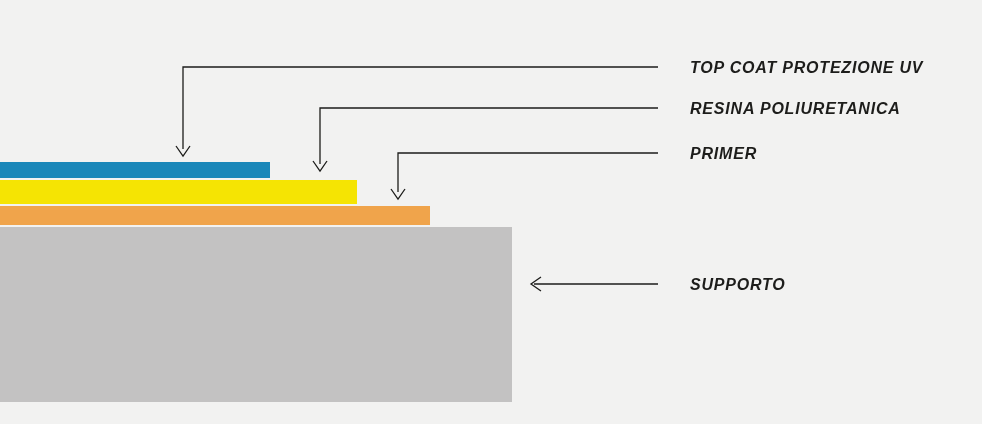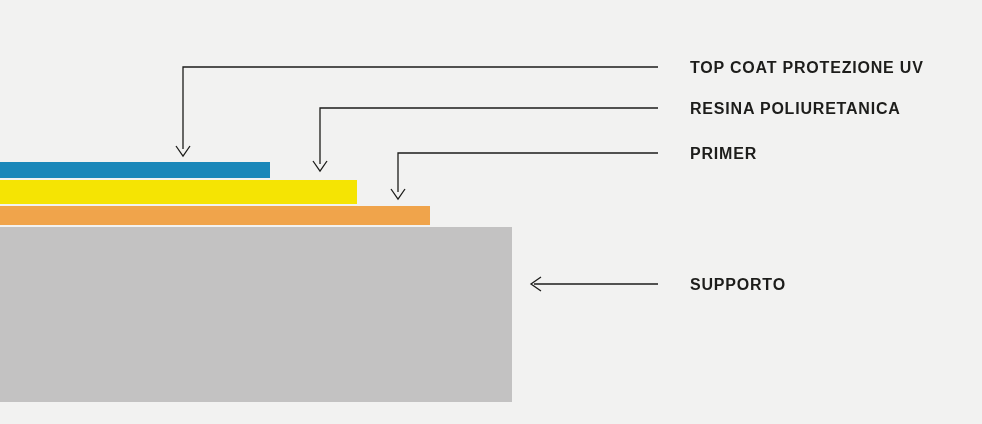"TOP COAT PROTEZIONE UV" .stage { font-style: none -> italic }
